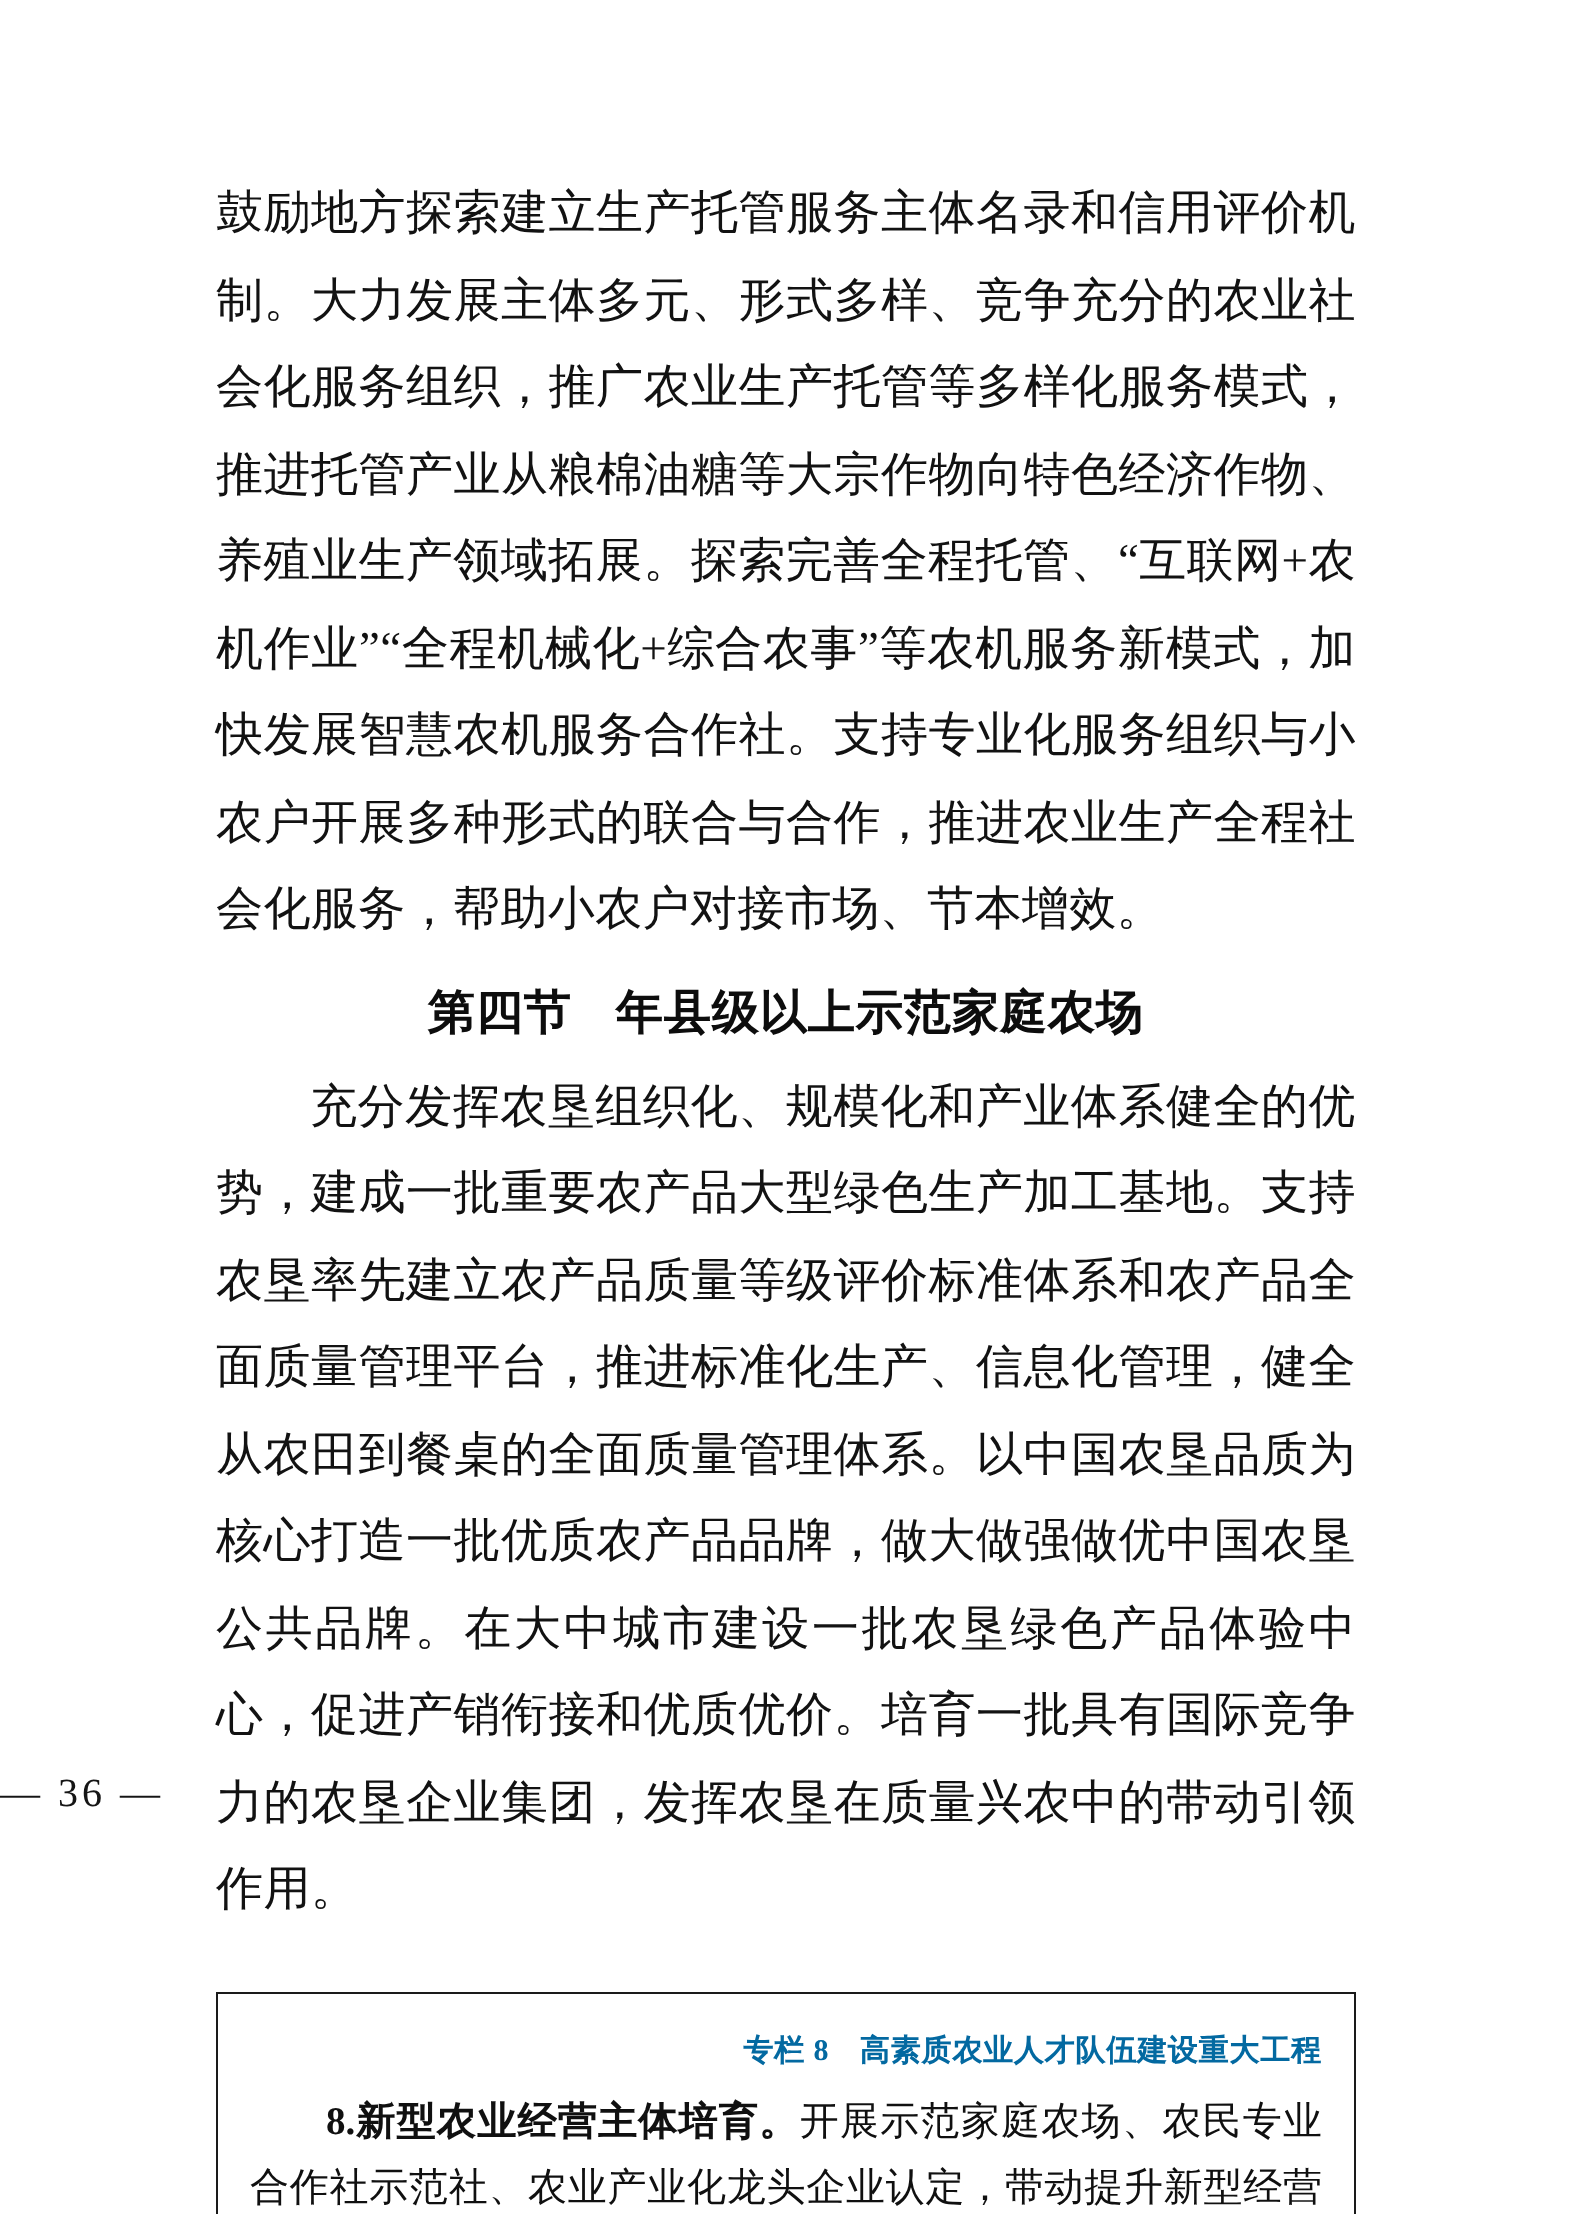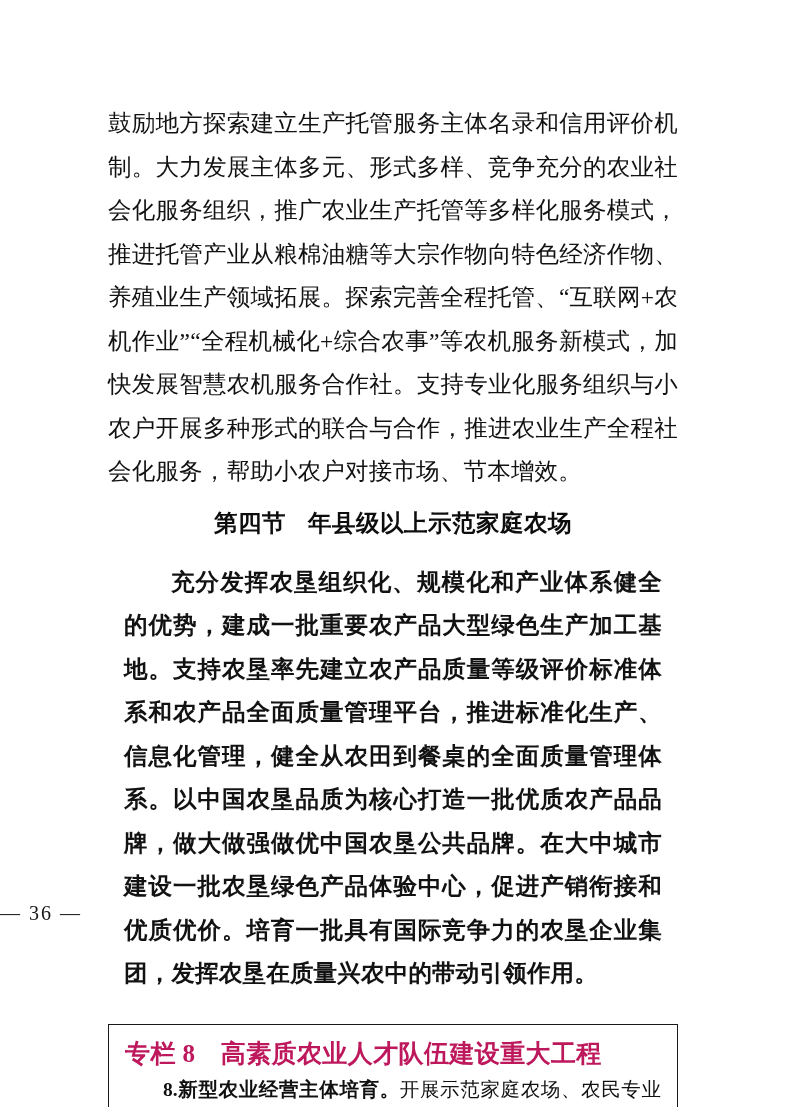"鼓励地方探索建立生产托管服务主体名录和信用评价机制。大力发展主体多元、形式多样、" .page { top: 16px -> 0 }
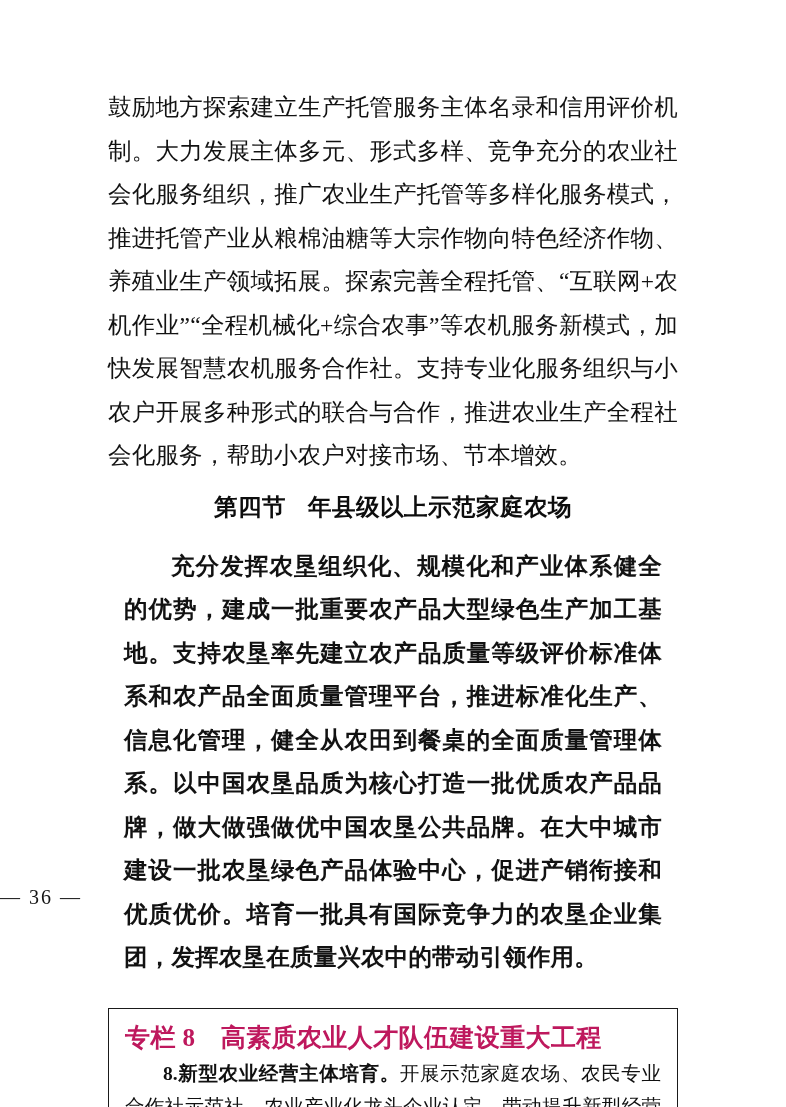"充分发挥农垦组织化、规模化和产业体系健全的优势，建成一批重要农产品大型绿色生产加" .para-indent { font-weight: bold -> none; margin: 16px -> 0 }
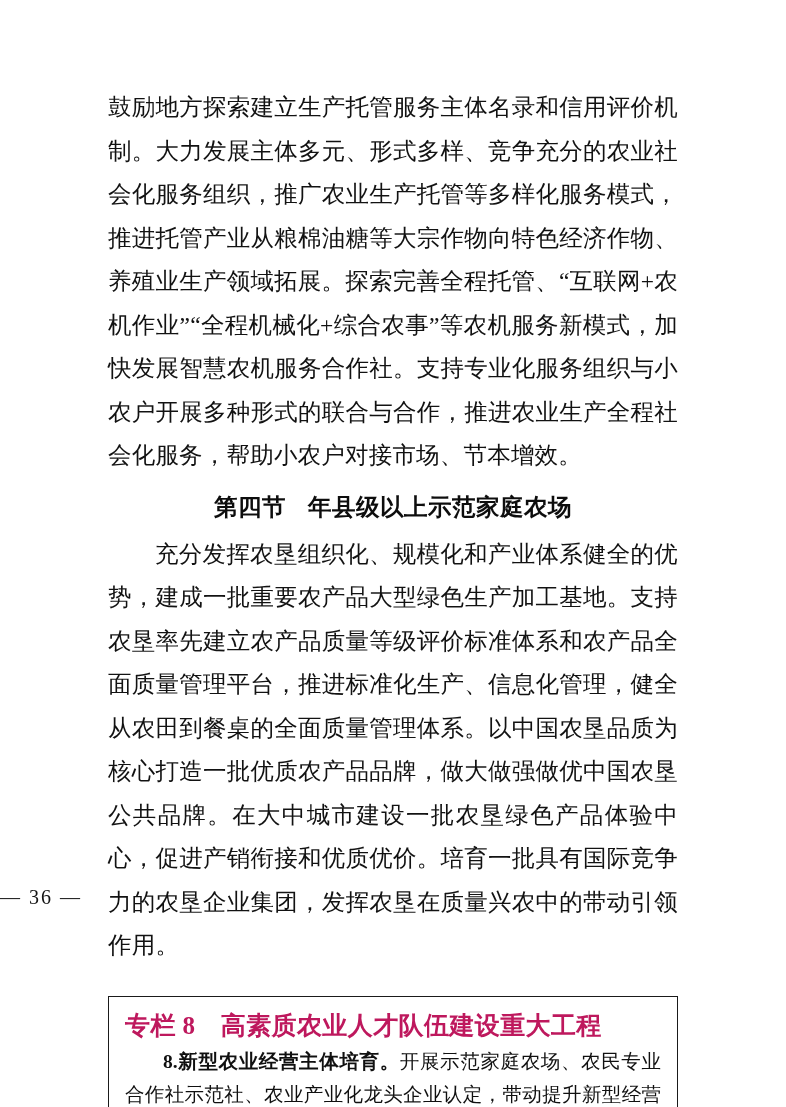"专栏 8 高素质农业人才队伍建设重大工程" .box-title { color: #be185d -> #0369a1; font-size: 25px -> 15px; text-align: left -> right }
